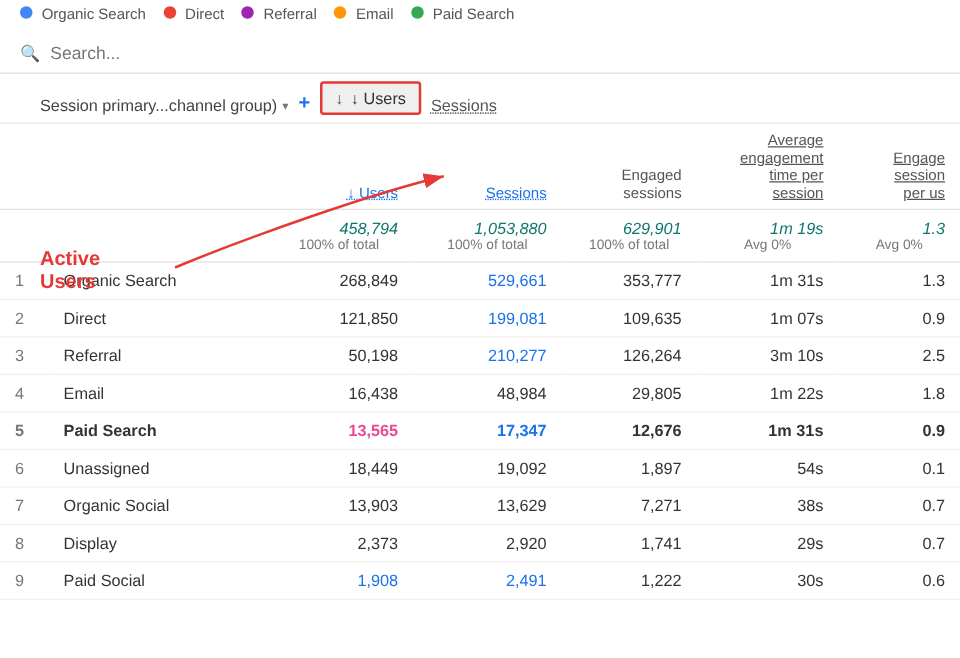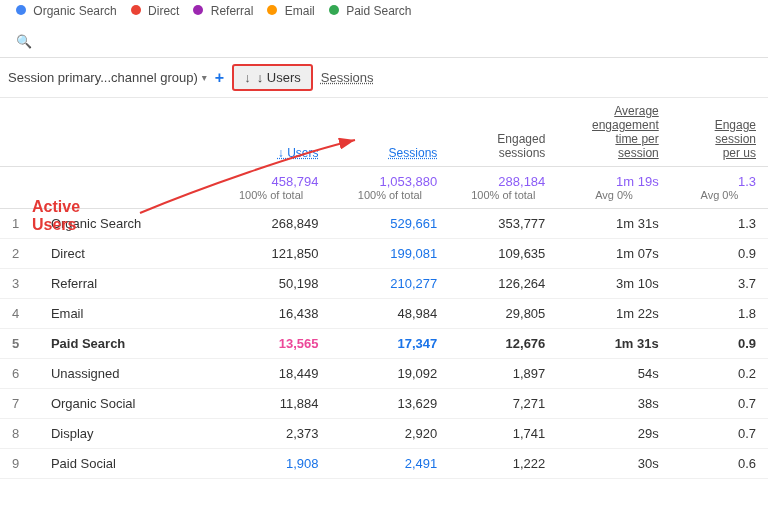"Search..." input.search-input { html: none -> <input> }
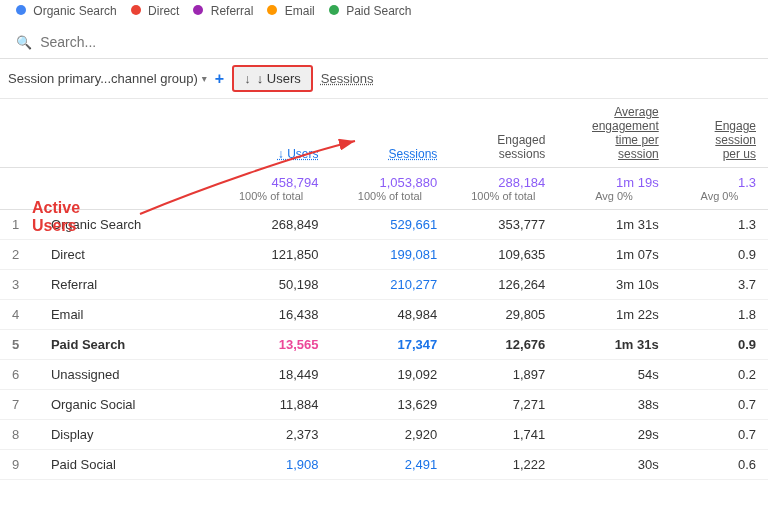"Session primary...channel group)" .filter-row { align-items: center -> flex-end; padding: 6px 8px -> 6px 32px }
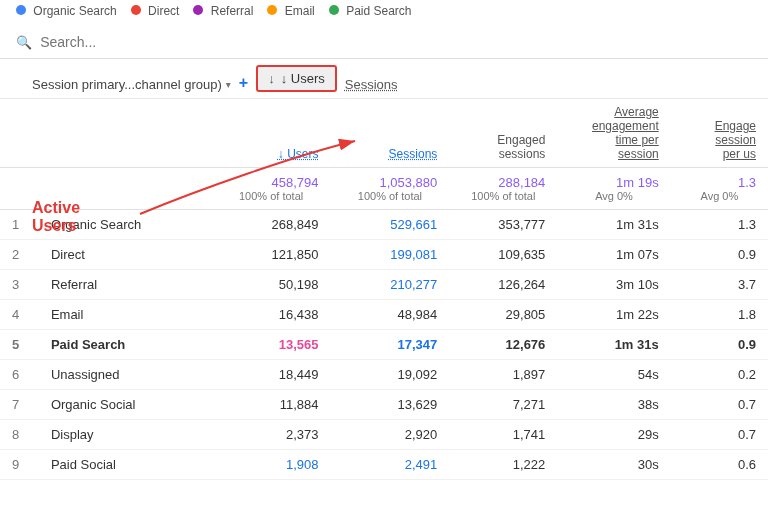"458,794" .total-main { color: #8b5cf6 -> #0f766e; font-style: none -> italic }
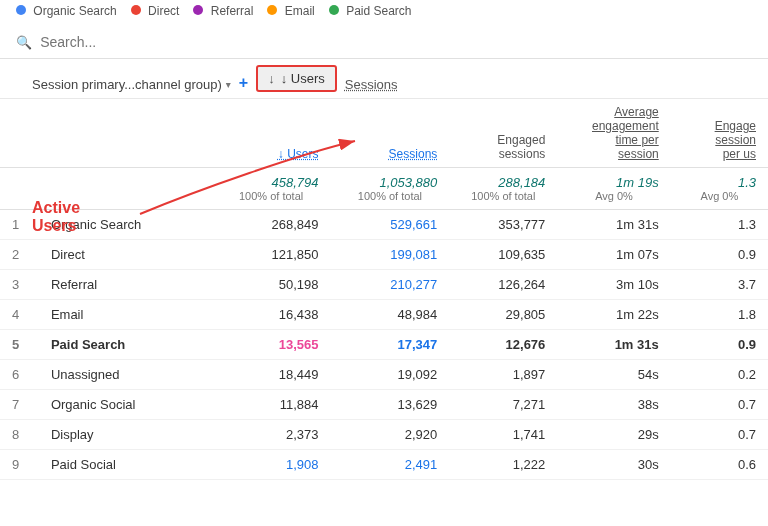"288,184" div.total-main { text: 288,184 -> 629,901 }
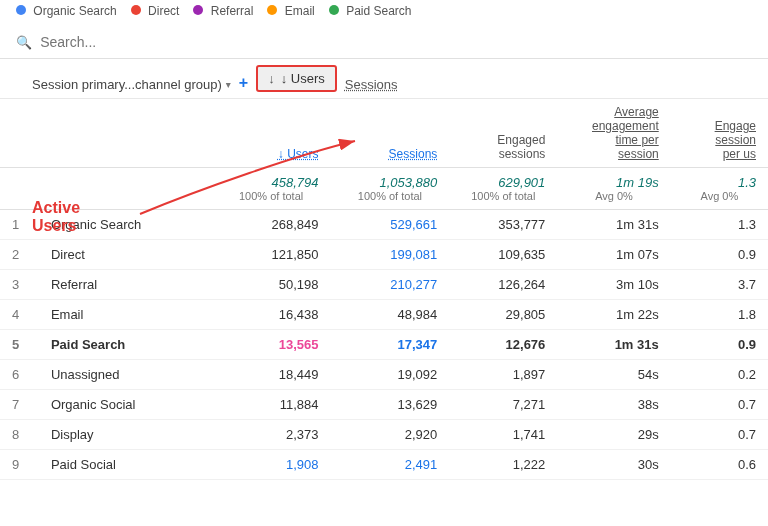"3.7" td { text: 3.7 -> 2.5 }
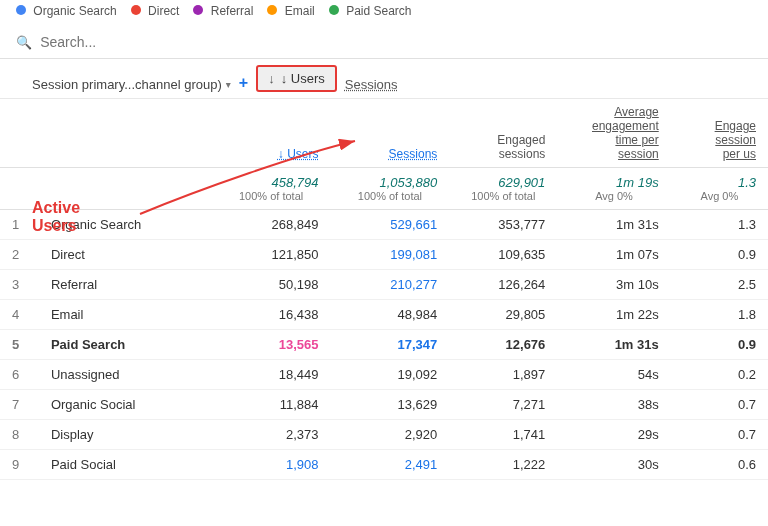"0.2" td { text: 0.2 -> 0.1 }
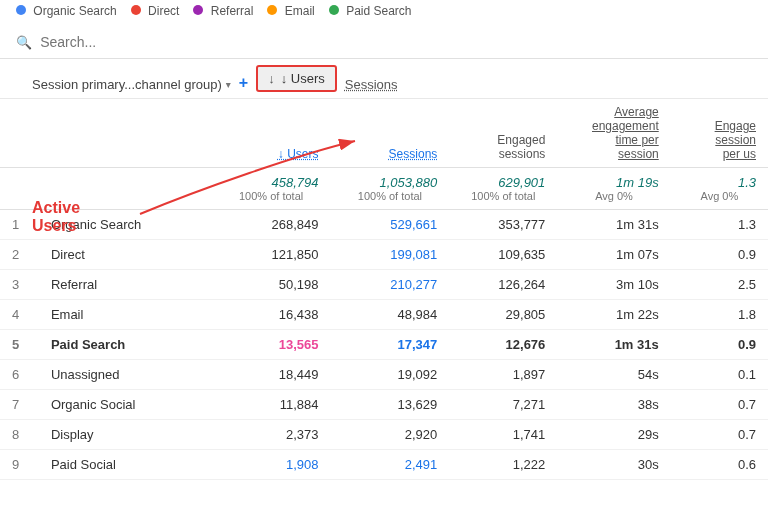"11,884" td { text: 11,884 -> 13,903 }
